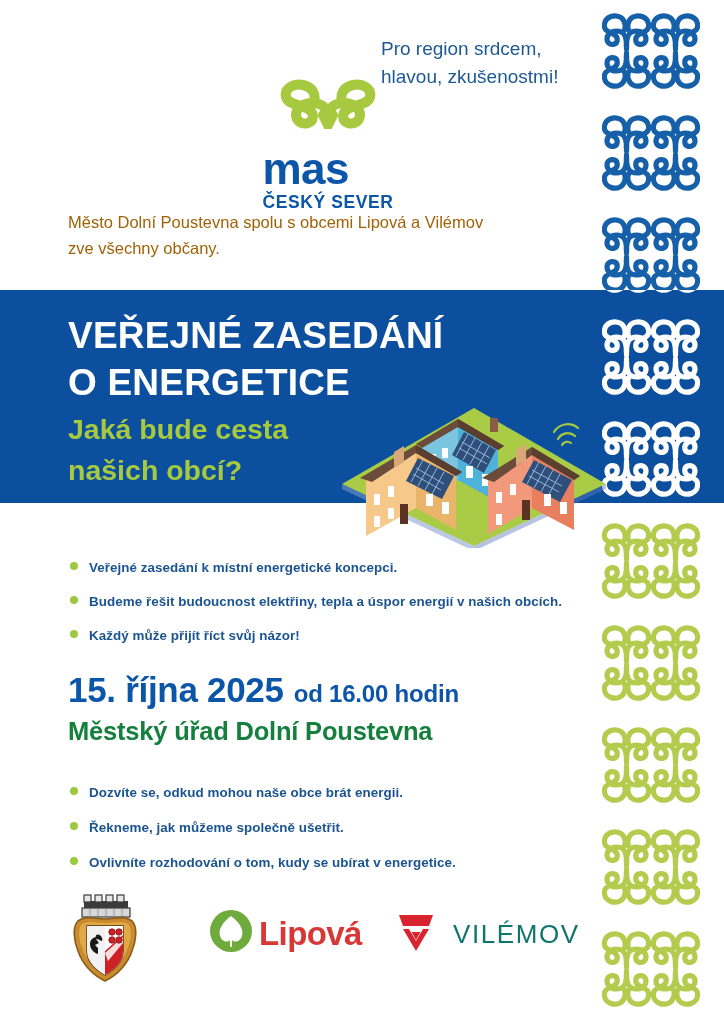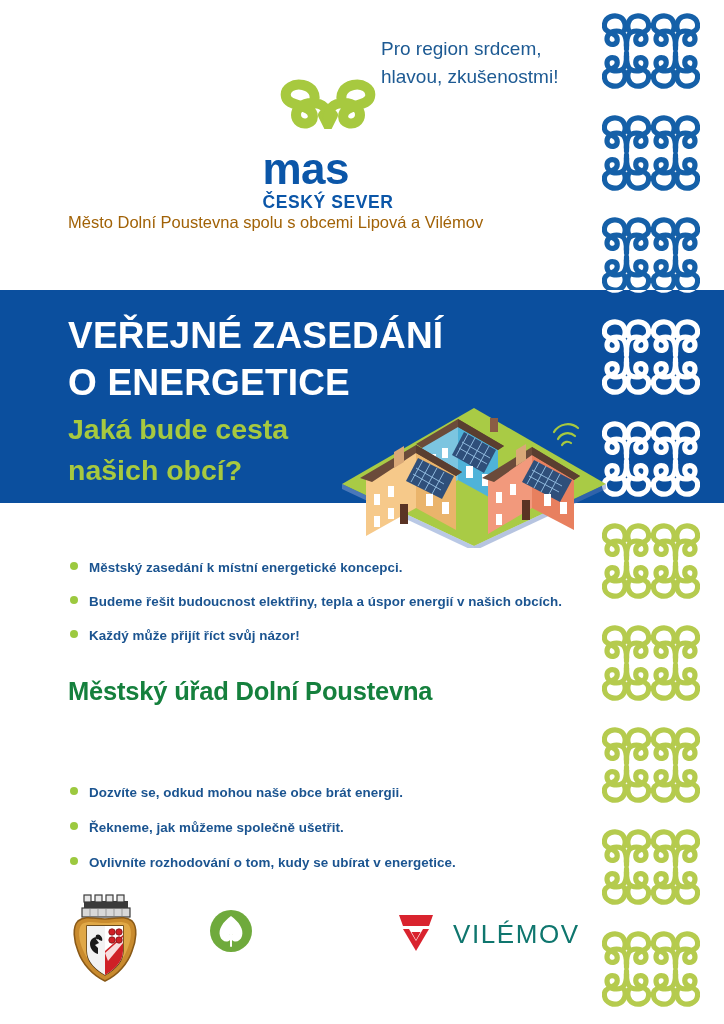"zve všechny občany." span { html: none -> <span>zve všechny občany.</span> }
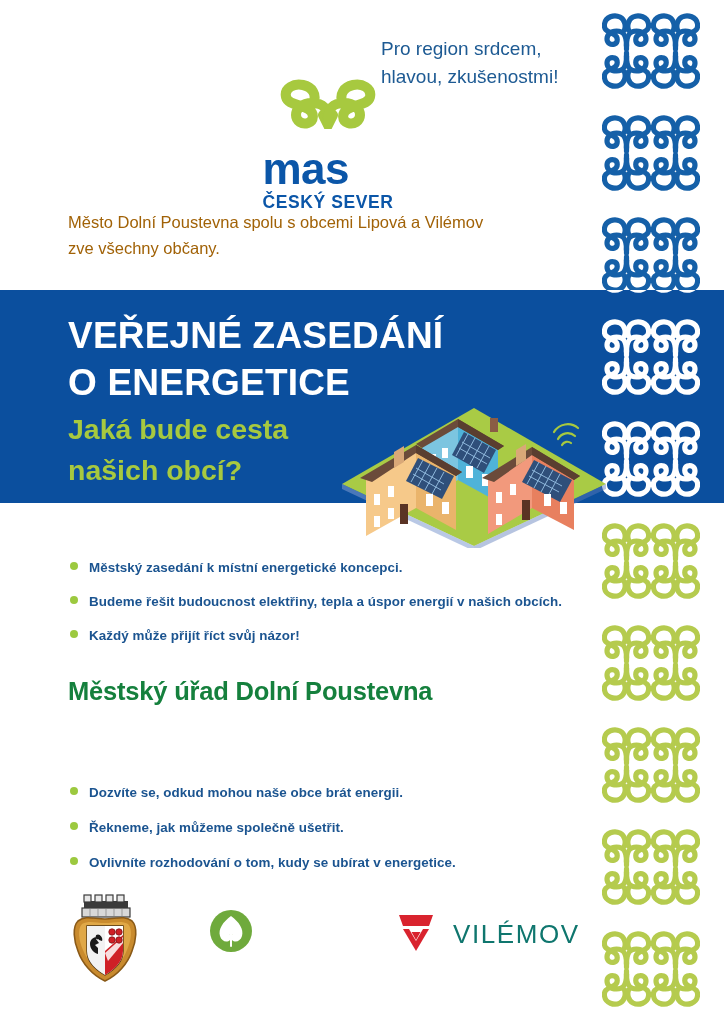"Městský zasedání k místní energetické" span { text: Městský -> Veřejné }
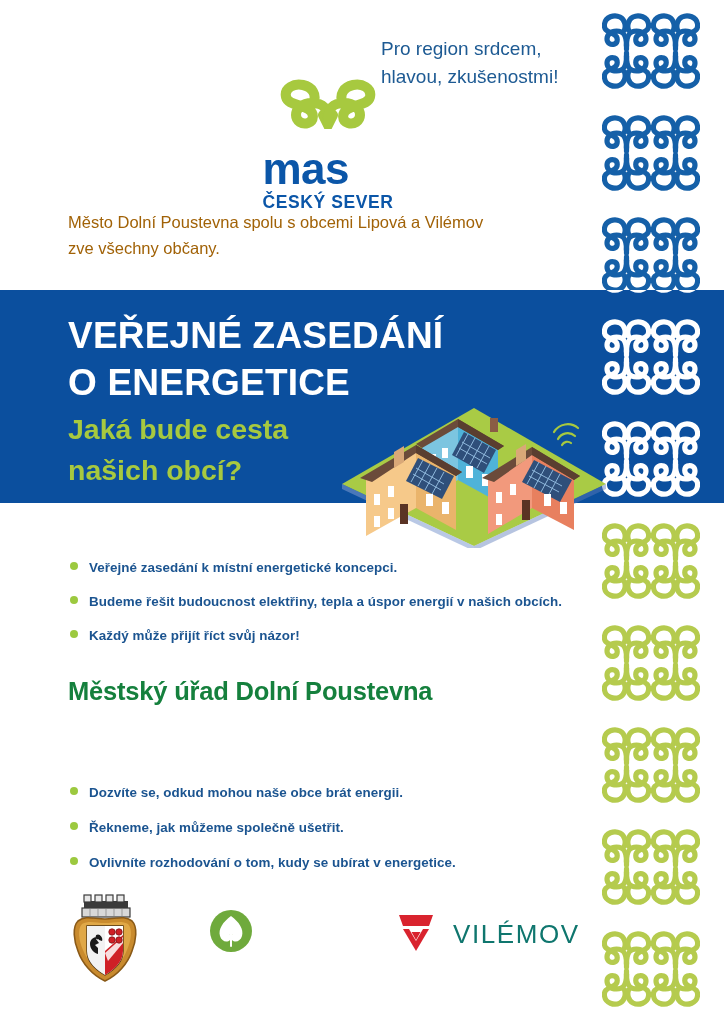"15. října 2025 od 16.00" div.event-line1 { html: none -> <div> <span>15. října 2025</span><span>od 16.00 hodin</span> </div> }
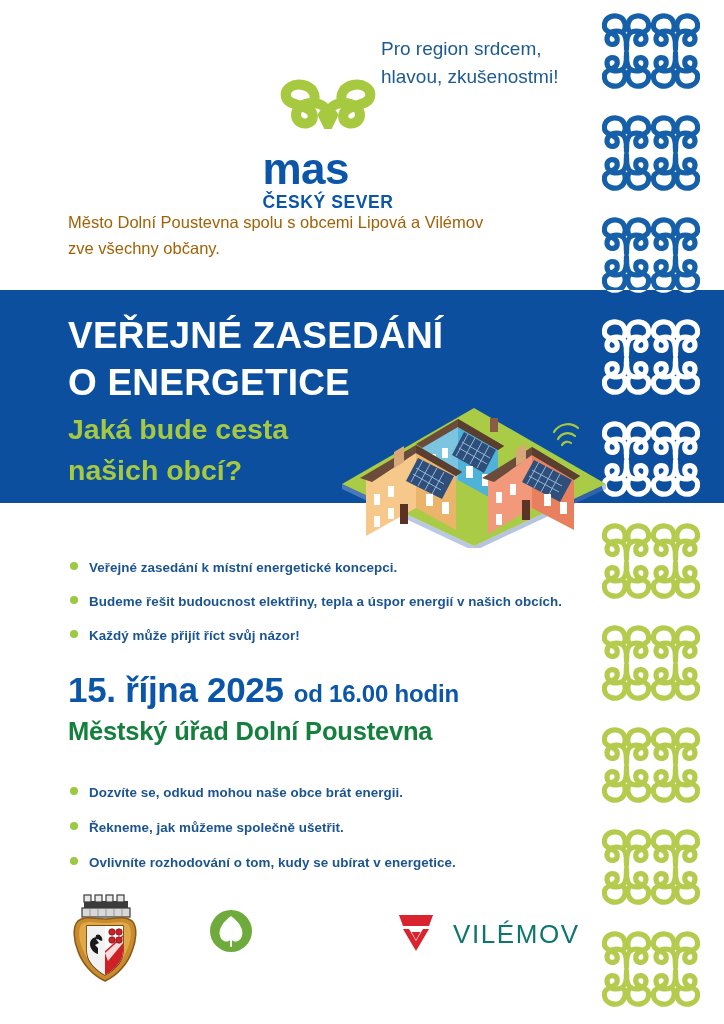"Lipová" span.lipova-text { html: none -> <span>Lipová</span> }
